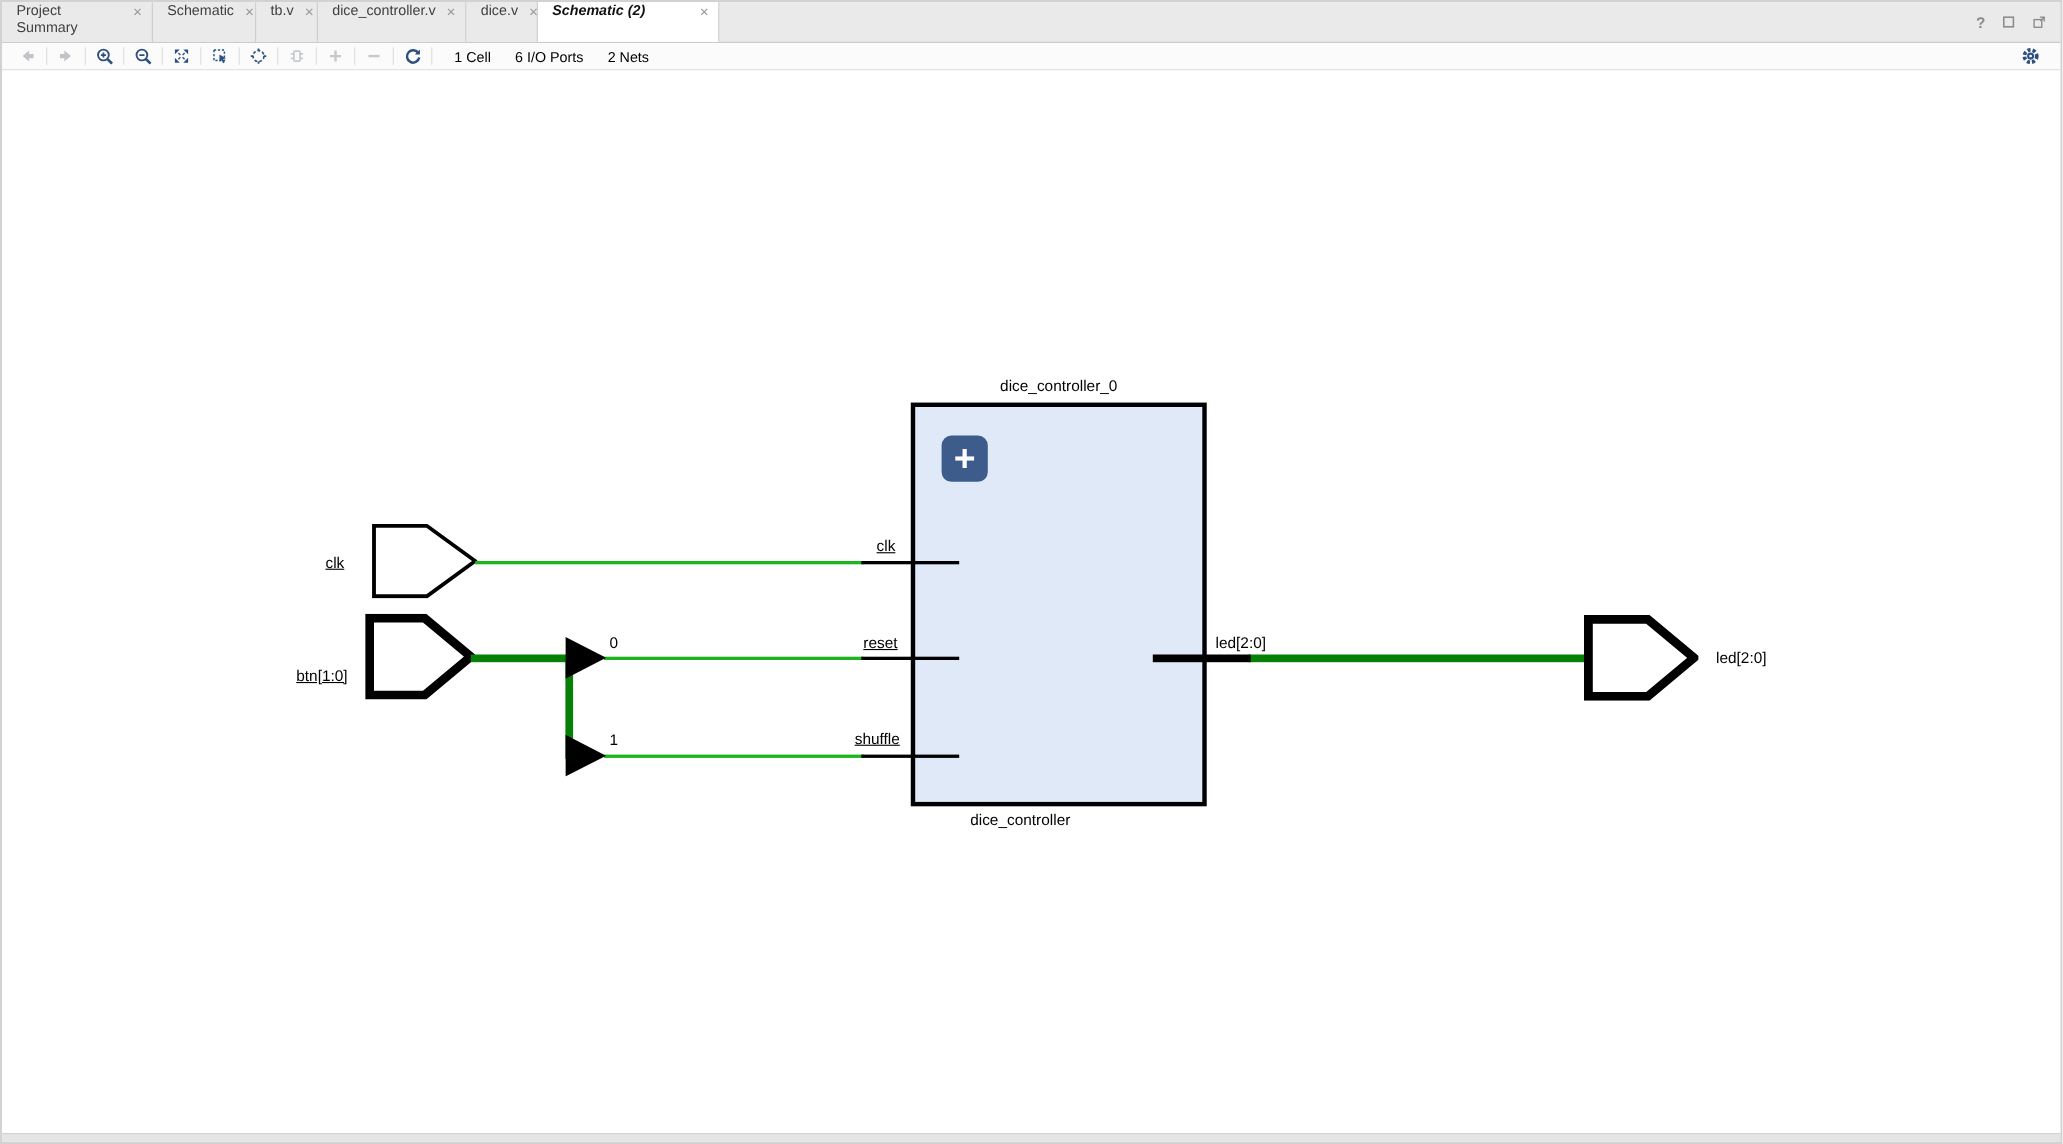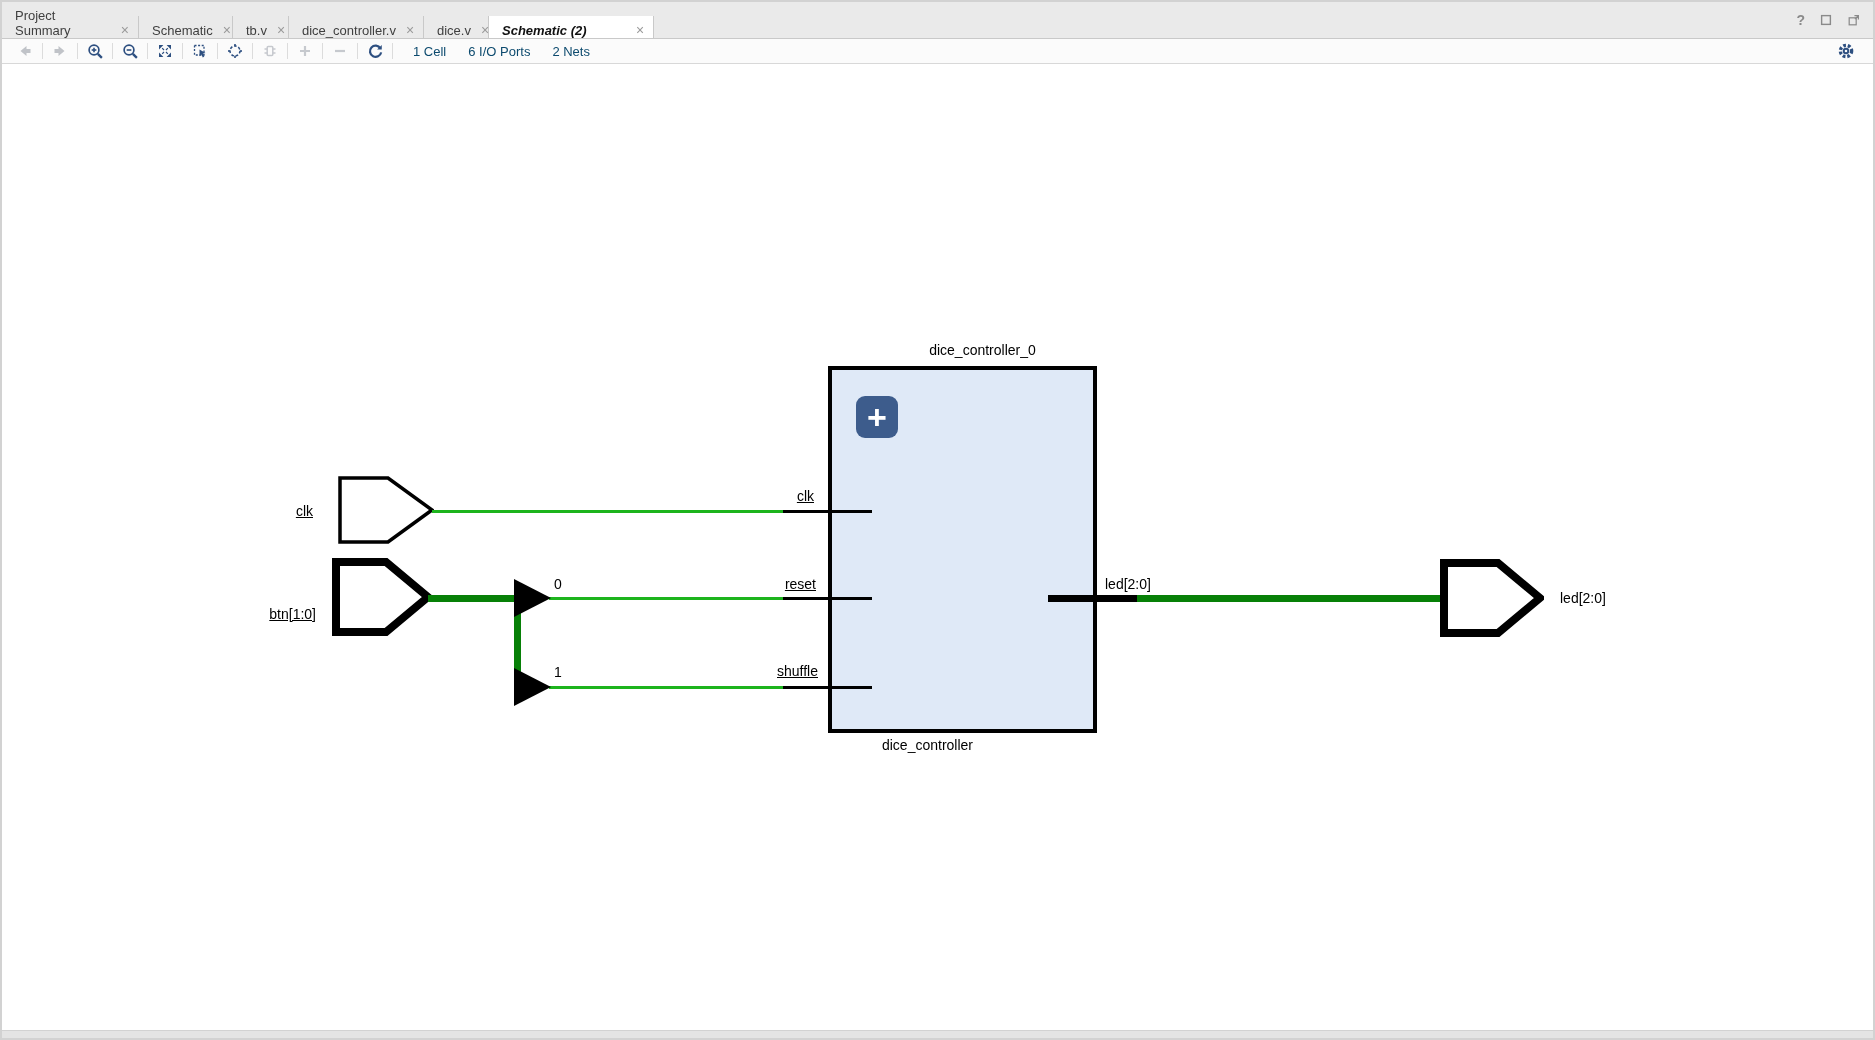"Project Summary" .tab { align-items: flex-end -> flex-start; margin-top: 14px -> none }
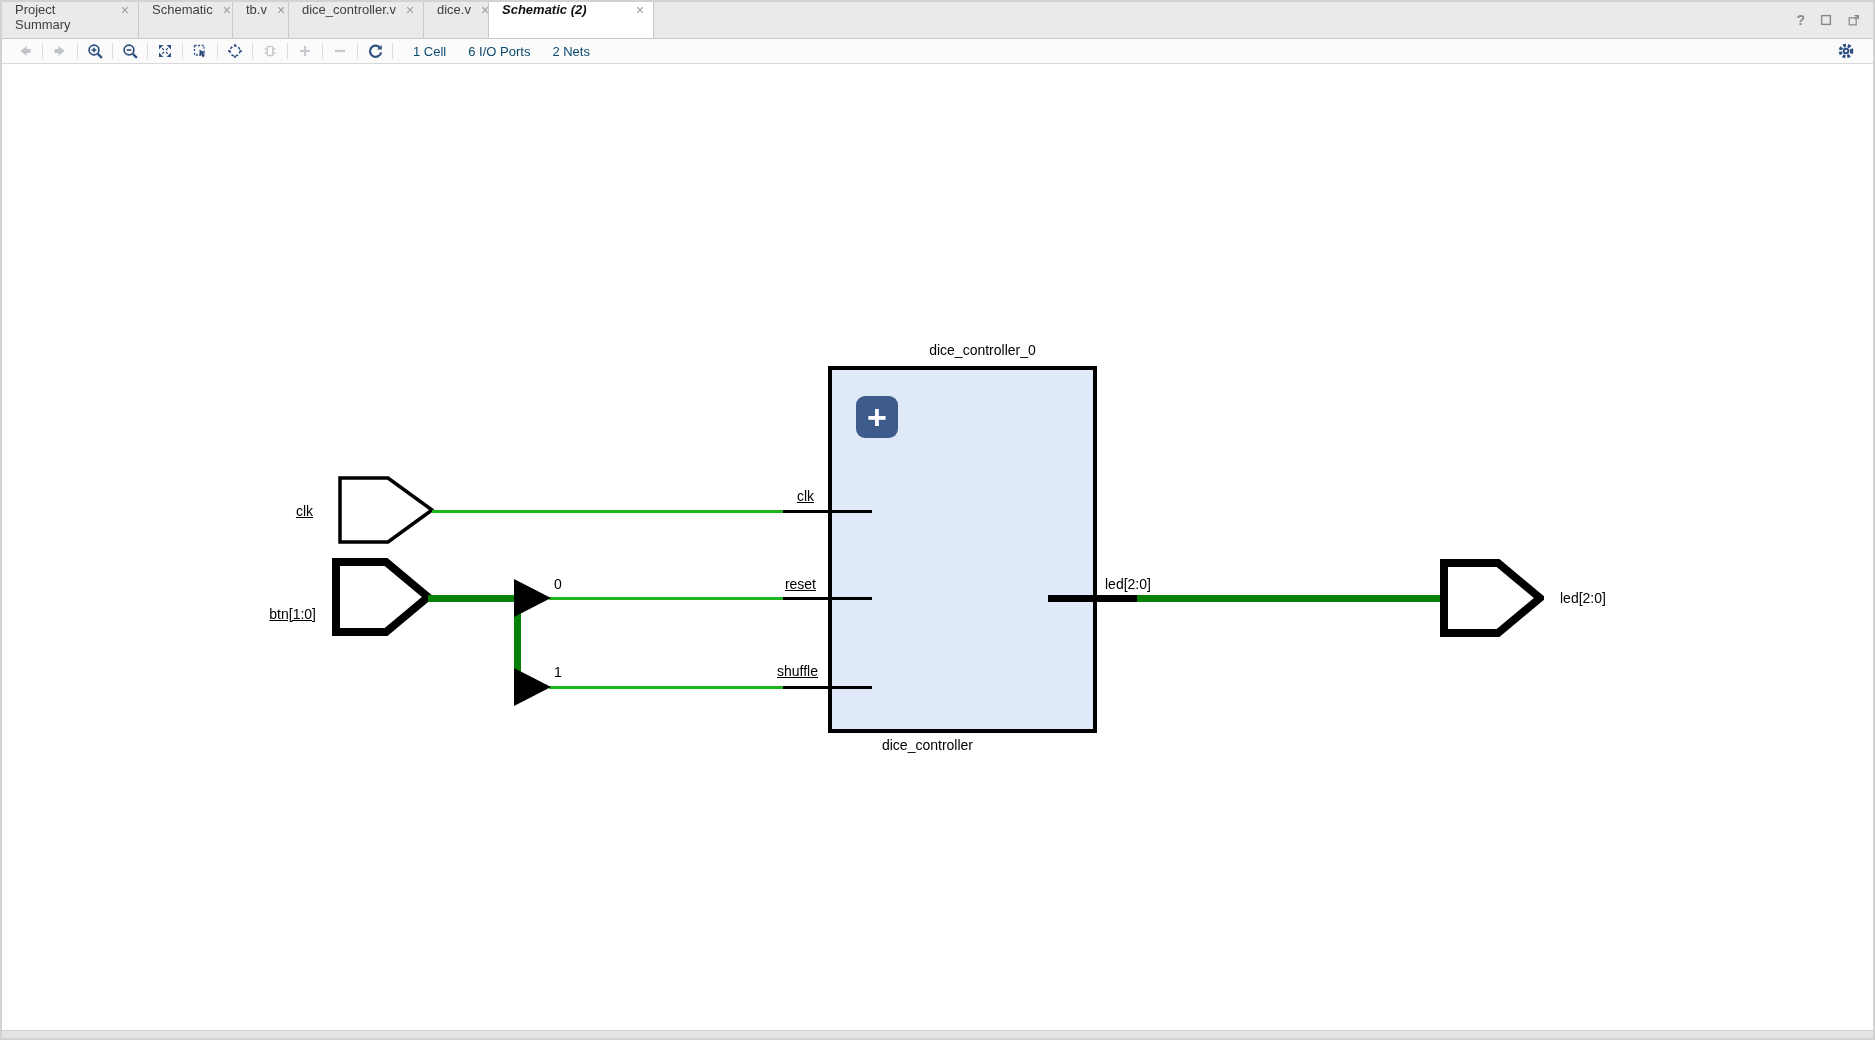"1 Cell" .tlink { color: #0c4a6e -> #000000 }
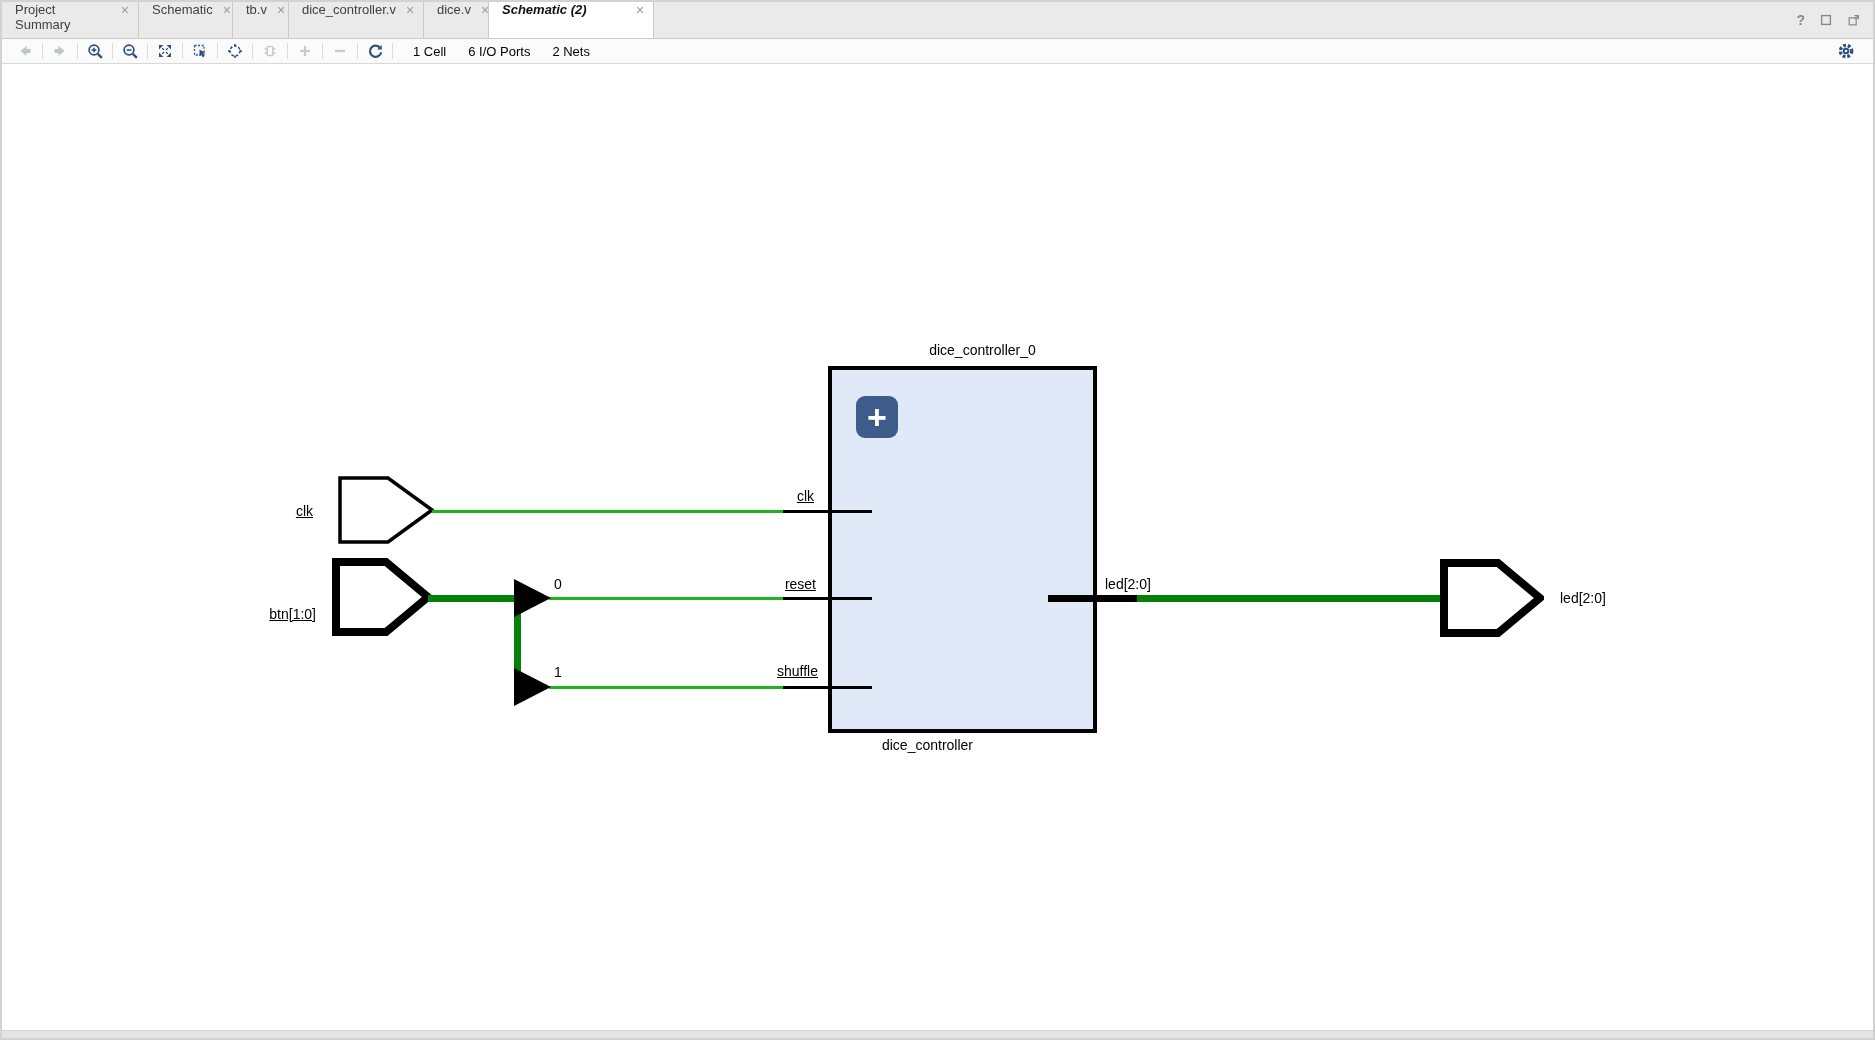"dice_controller_0" div.lbl { left: 846px -> 826px }
